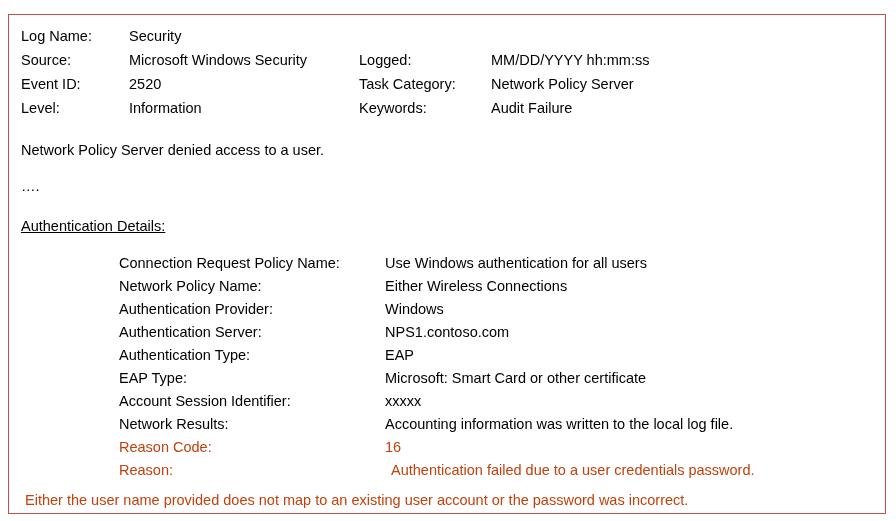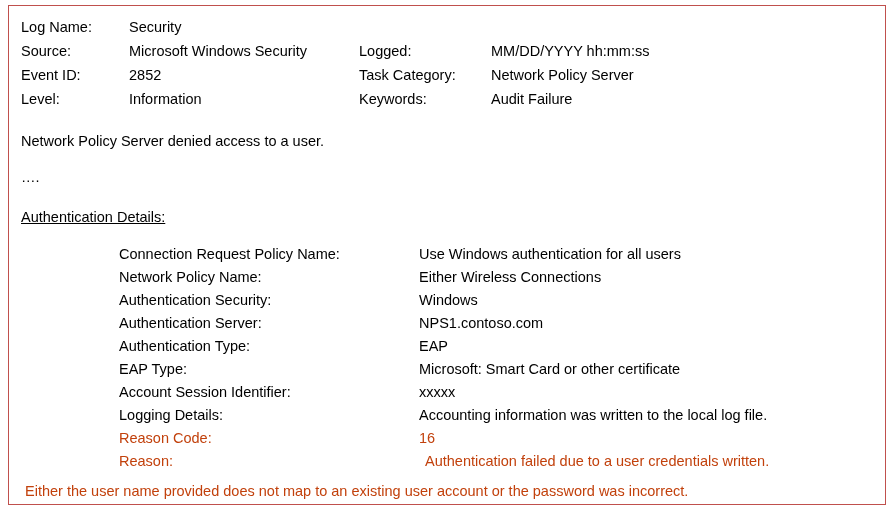"Log Name:" .event-panel { top: 5px -> 14px }
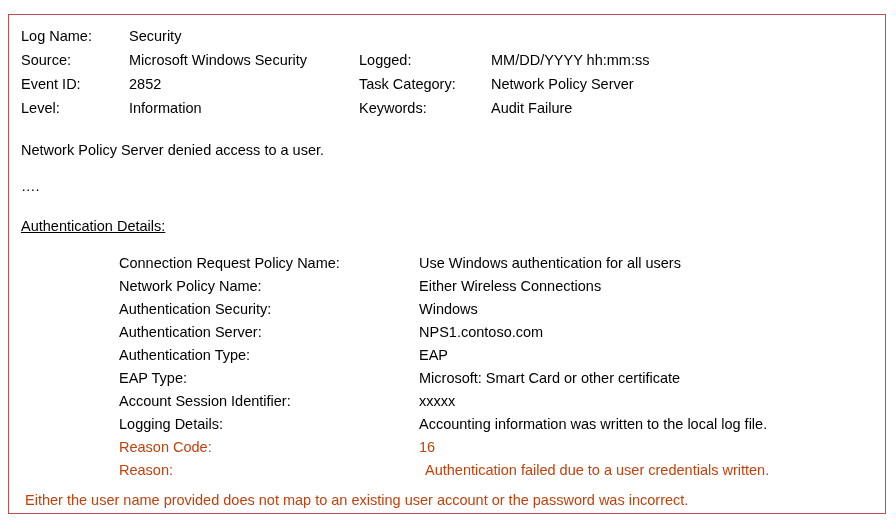"2852" span.hdr-value { text: 2852 -> 2520 }
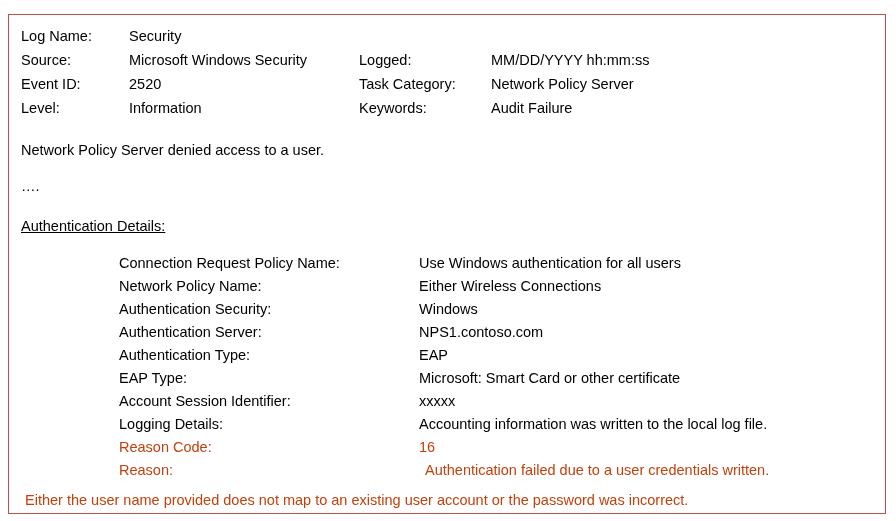"Use Windows authentication for all" .det-value { margin-left: 34px -> none }
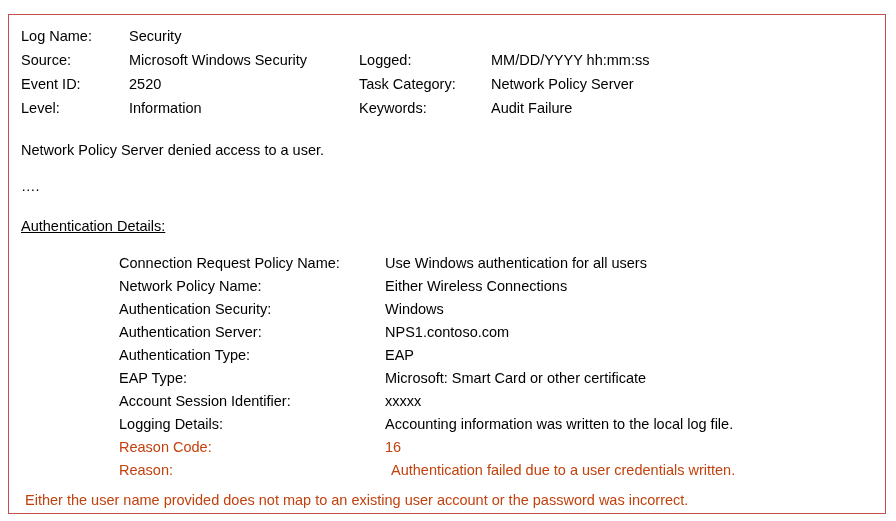"Authentication Security:" span.det-label { text: Security -> Provider }
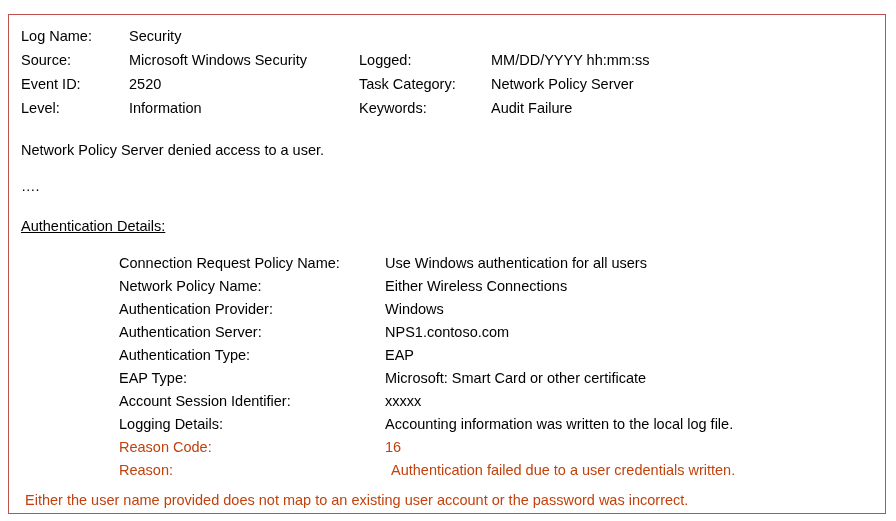"Logging Details:" span.det-label { text: Logging Details -> Network Results }
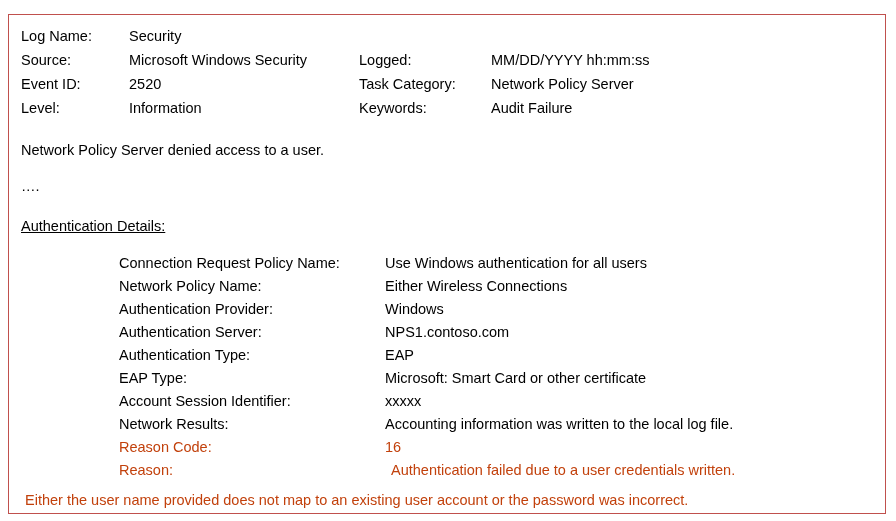"Authentication failed due to a" span.det-value { text: written -> password }
